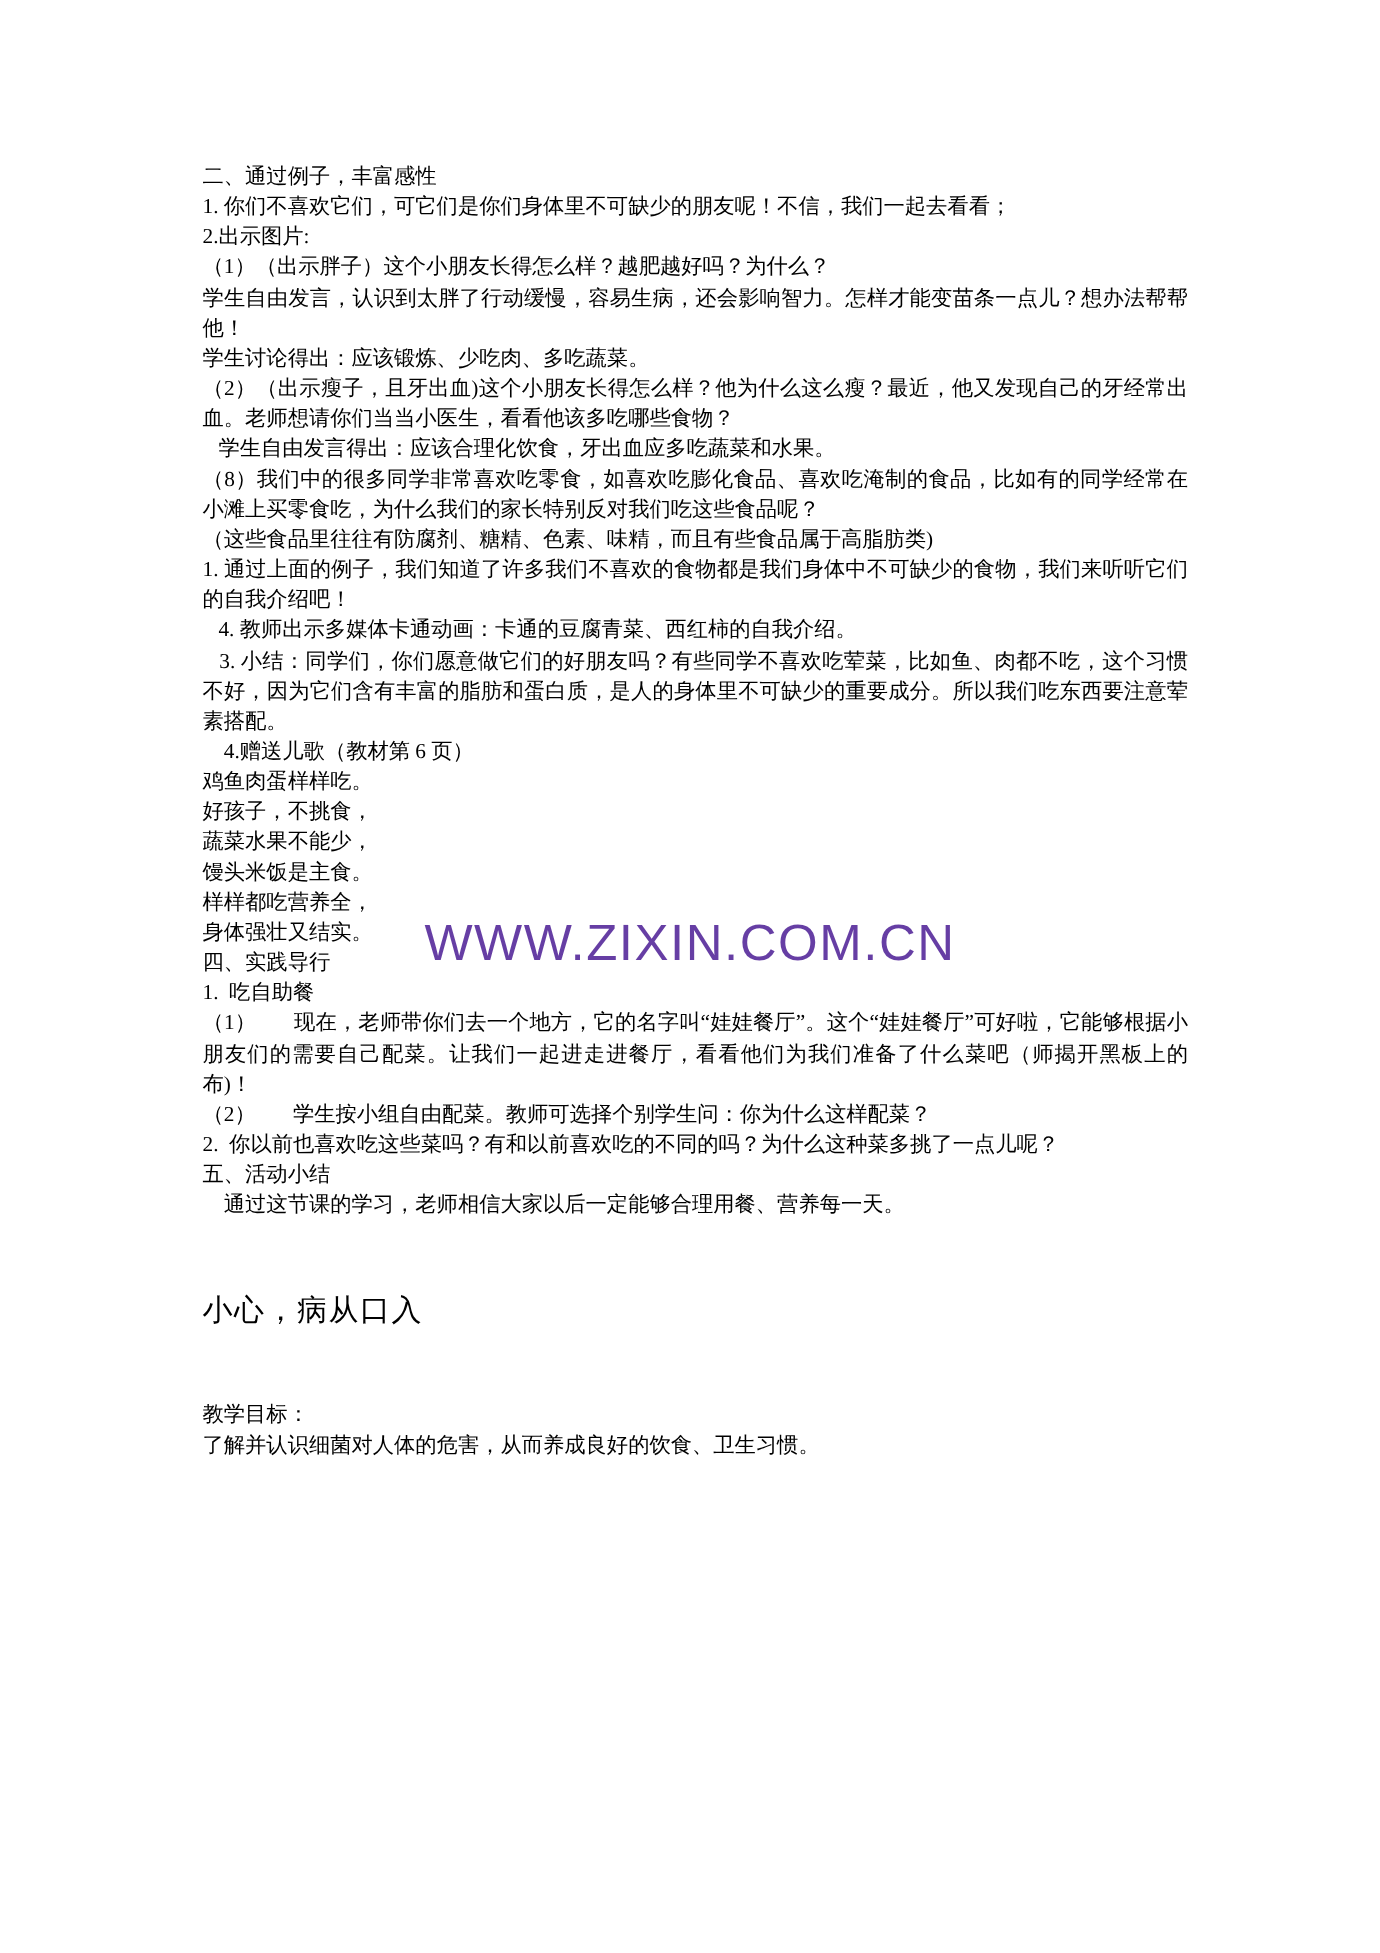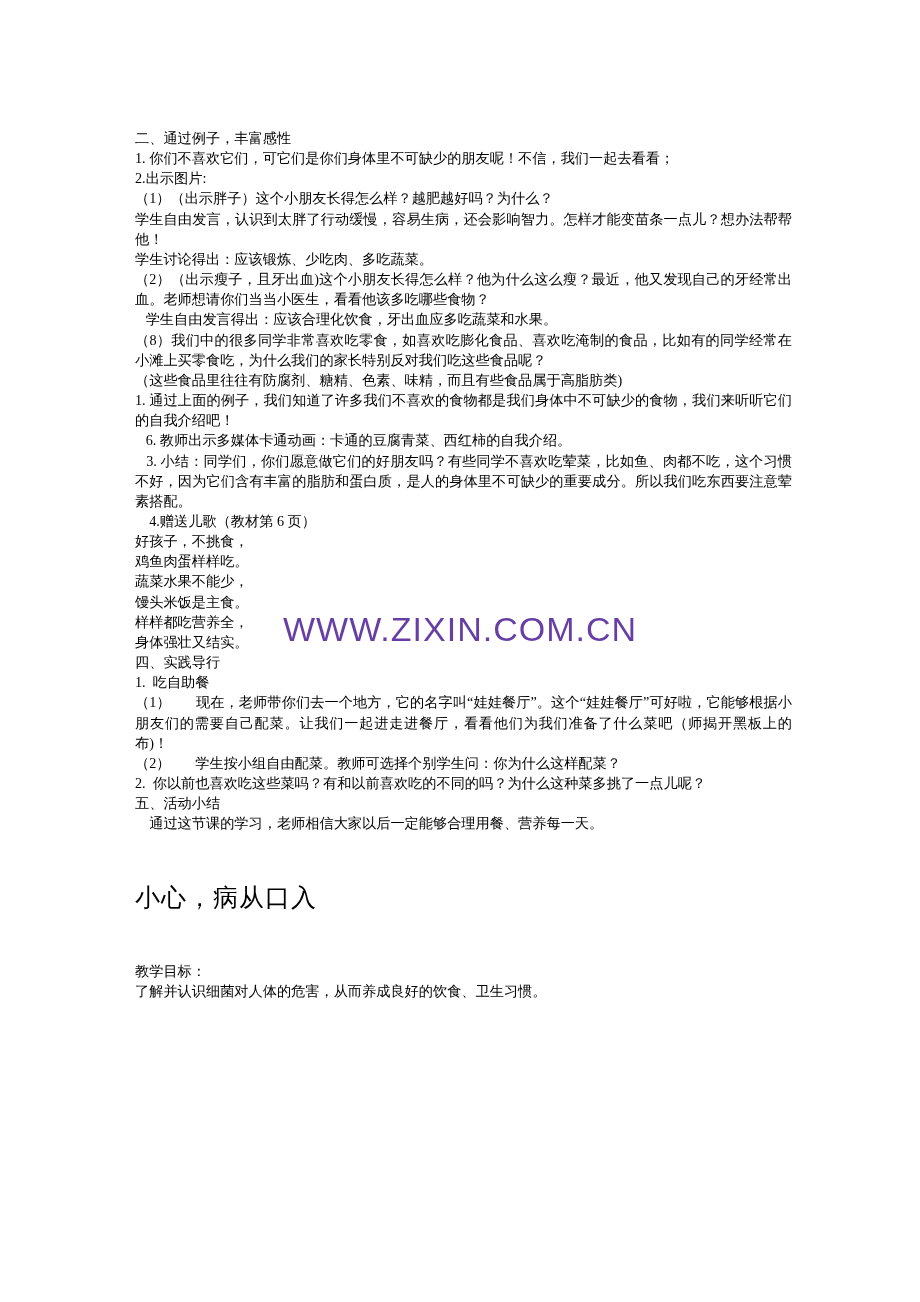"二、通过例子，丰富感性" .doc-body { margin-top: 20px -> none }
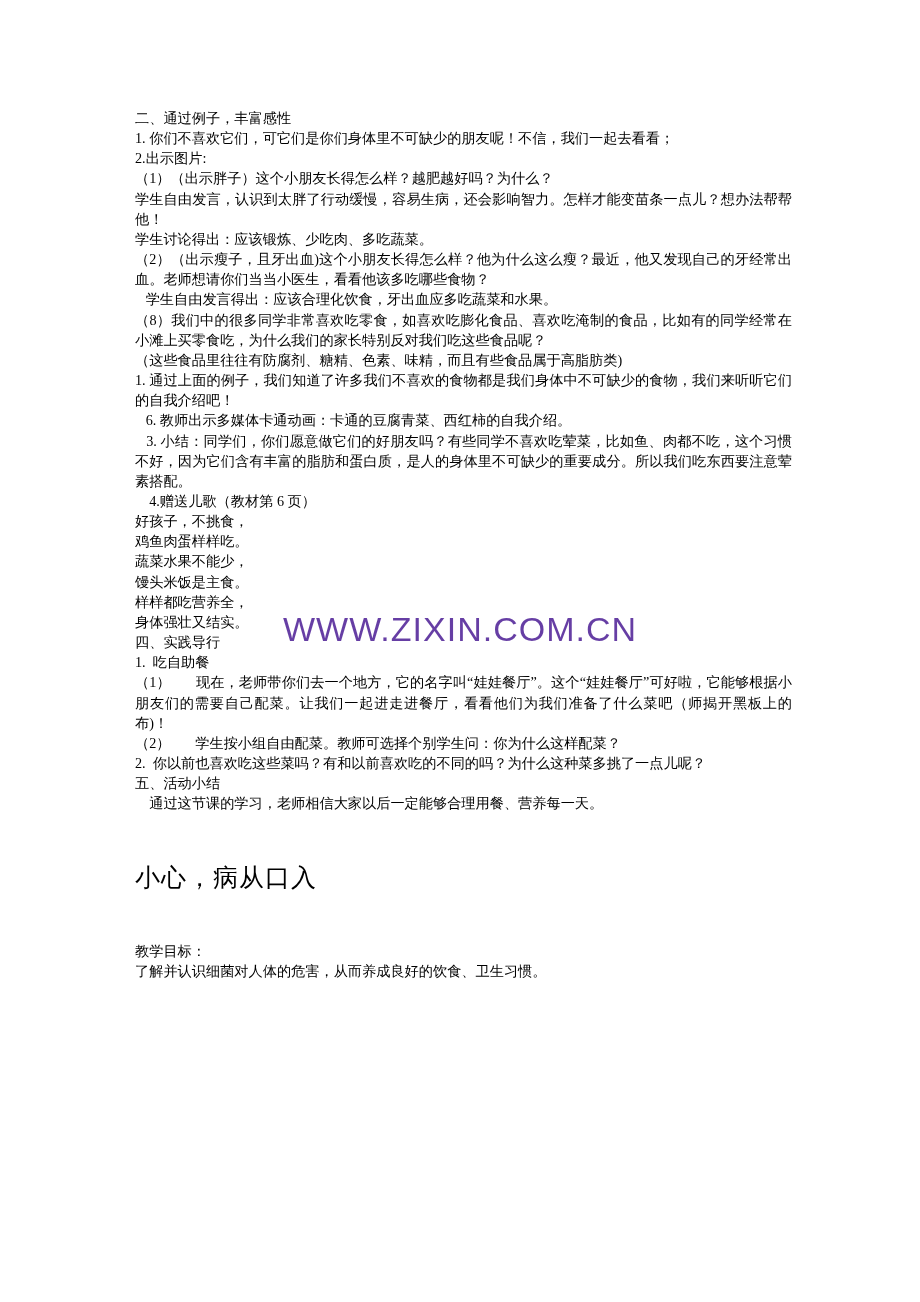"6. 教师出示多媒体卡通动画：卡通的豆腐青菜、西红柿的自我介绍。" p { text: 6 -> 4 }
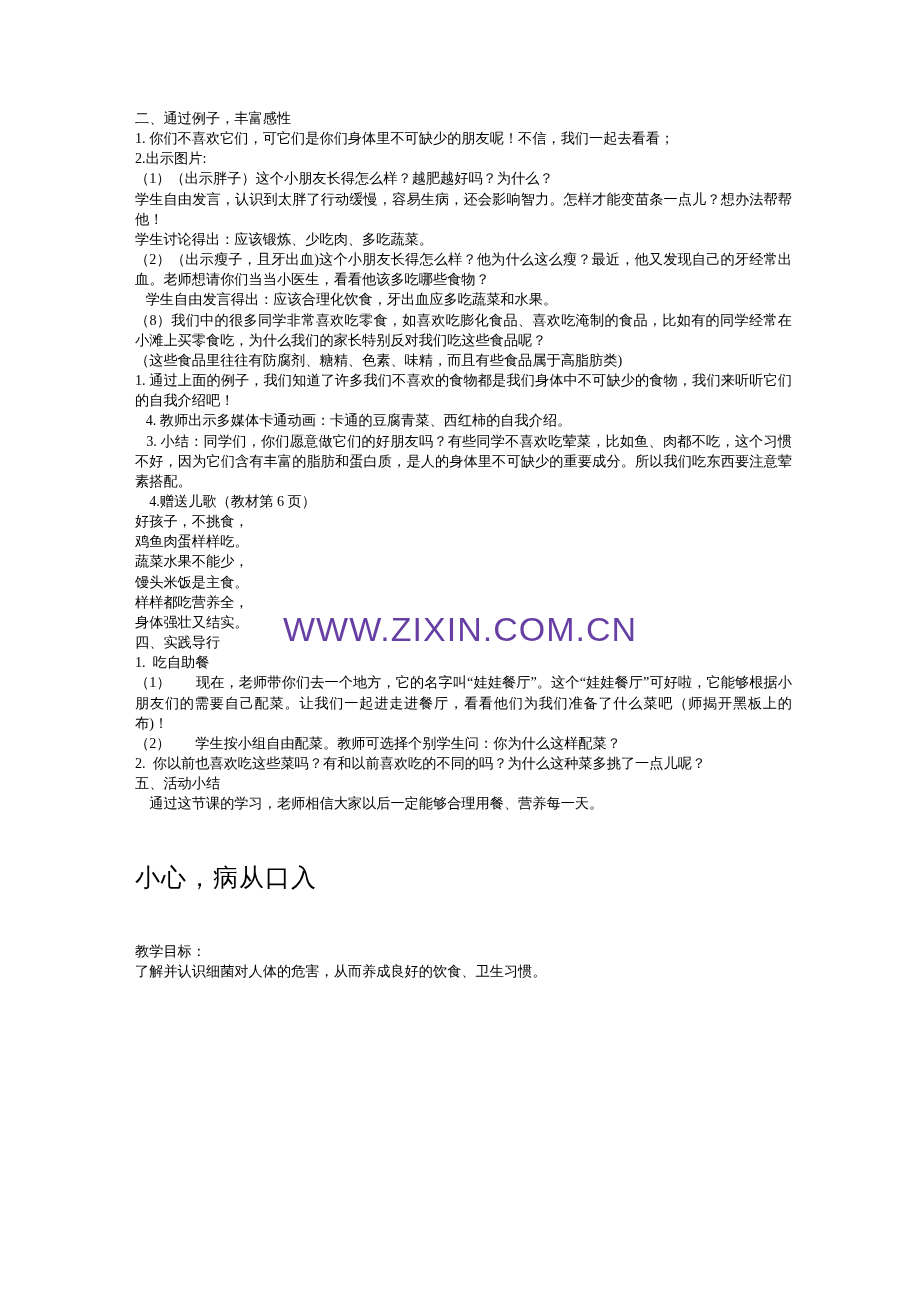"好孩子，不挑食，" p { order: before "鸡鱼肉蛋样样吃。" -> after "鸡鱼肉蛋样样吃。" }
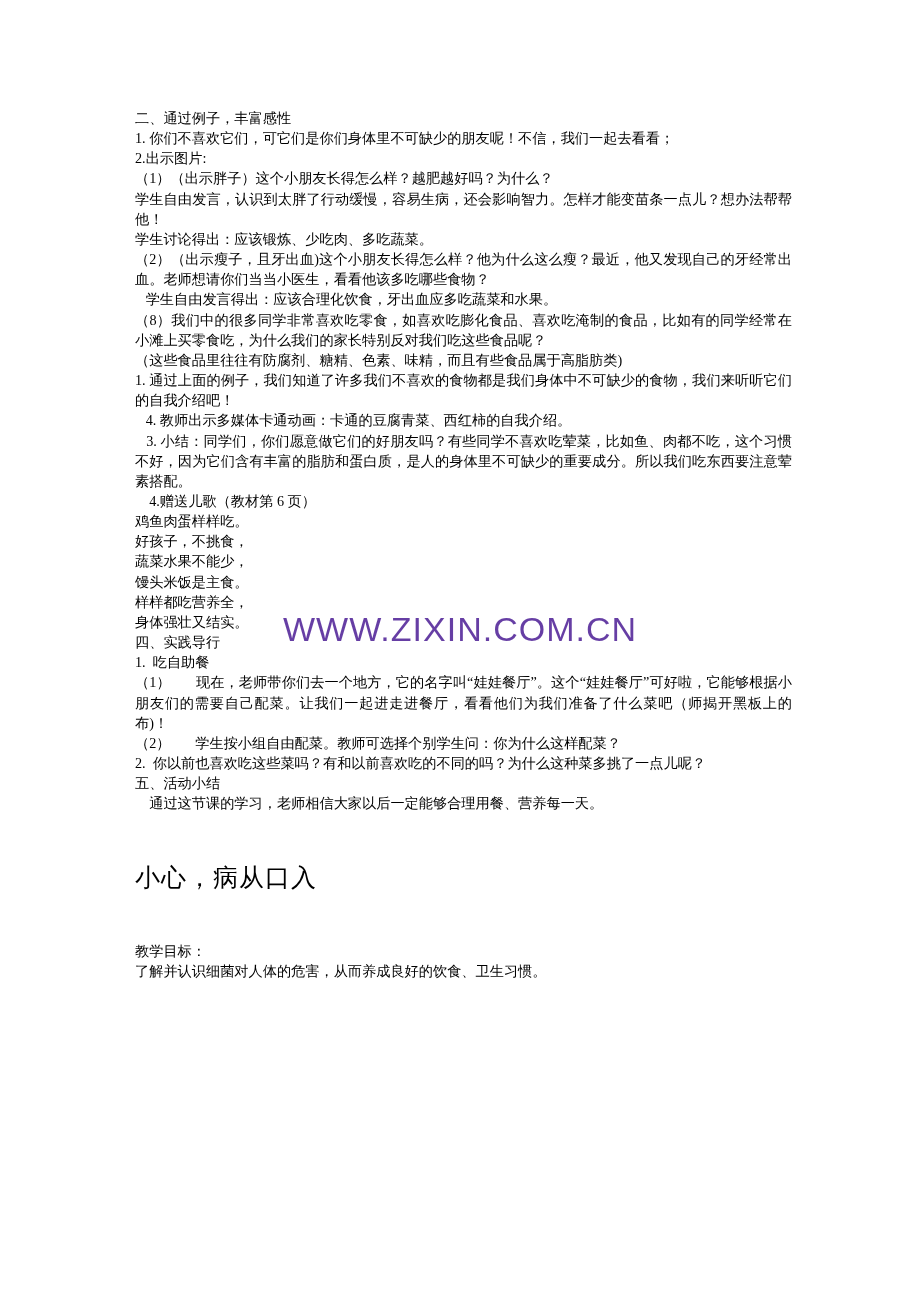"小心，病从口入" .doc-title { font-size: 25px -> 20px }
